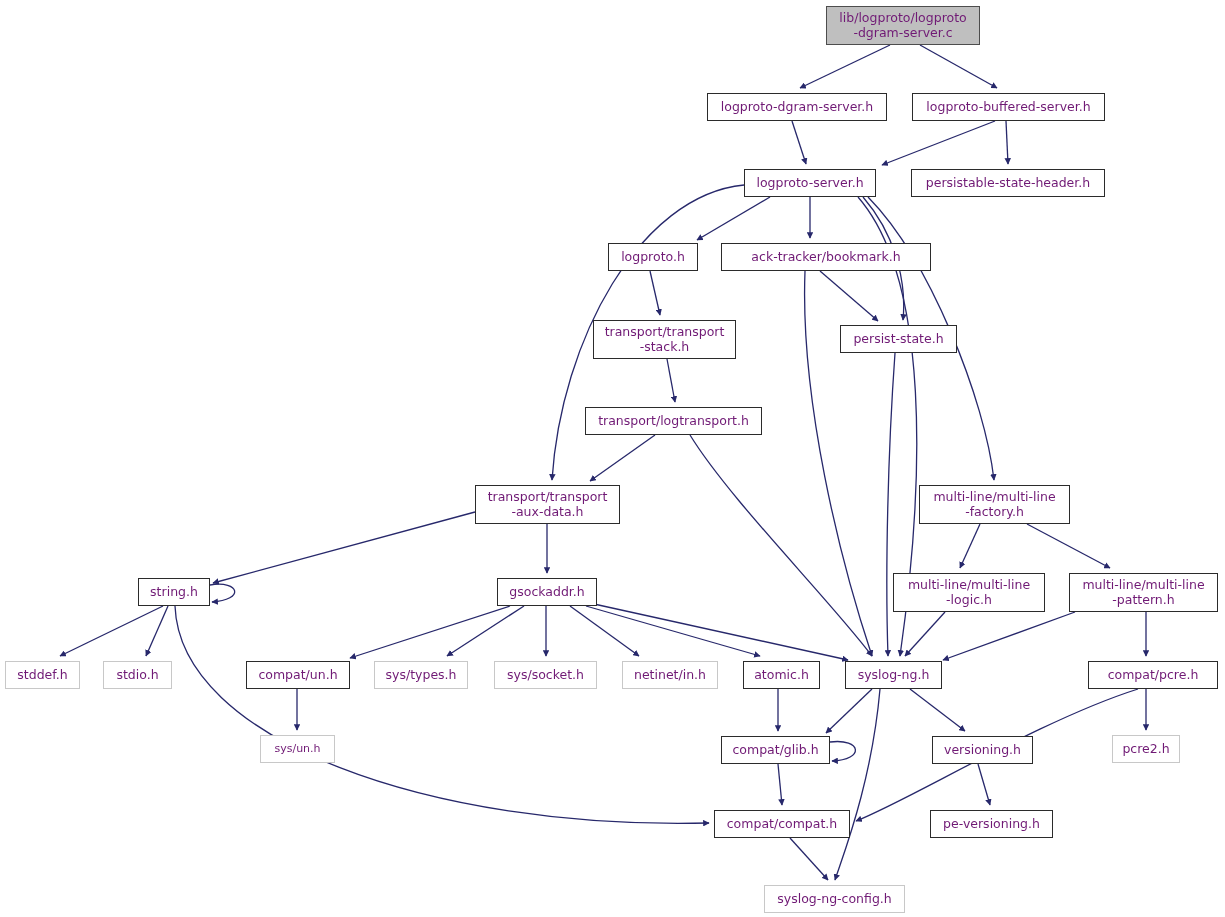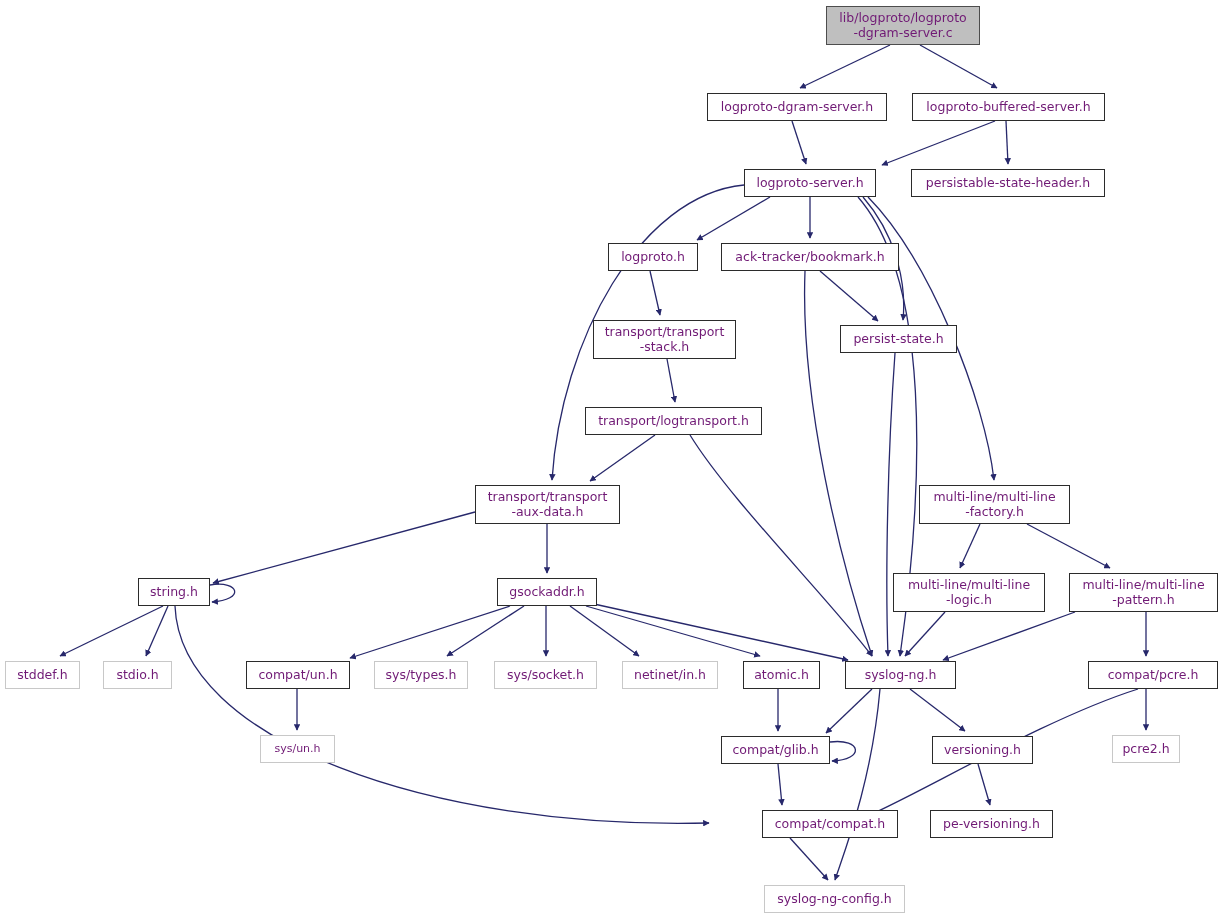"ack-tracker/bookmark.h" div.node { width: 178px -> 210px }
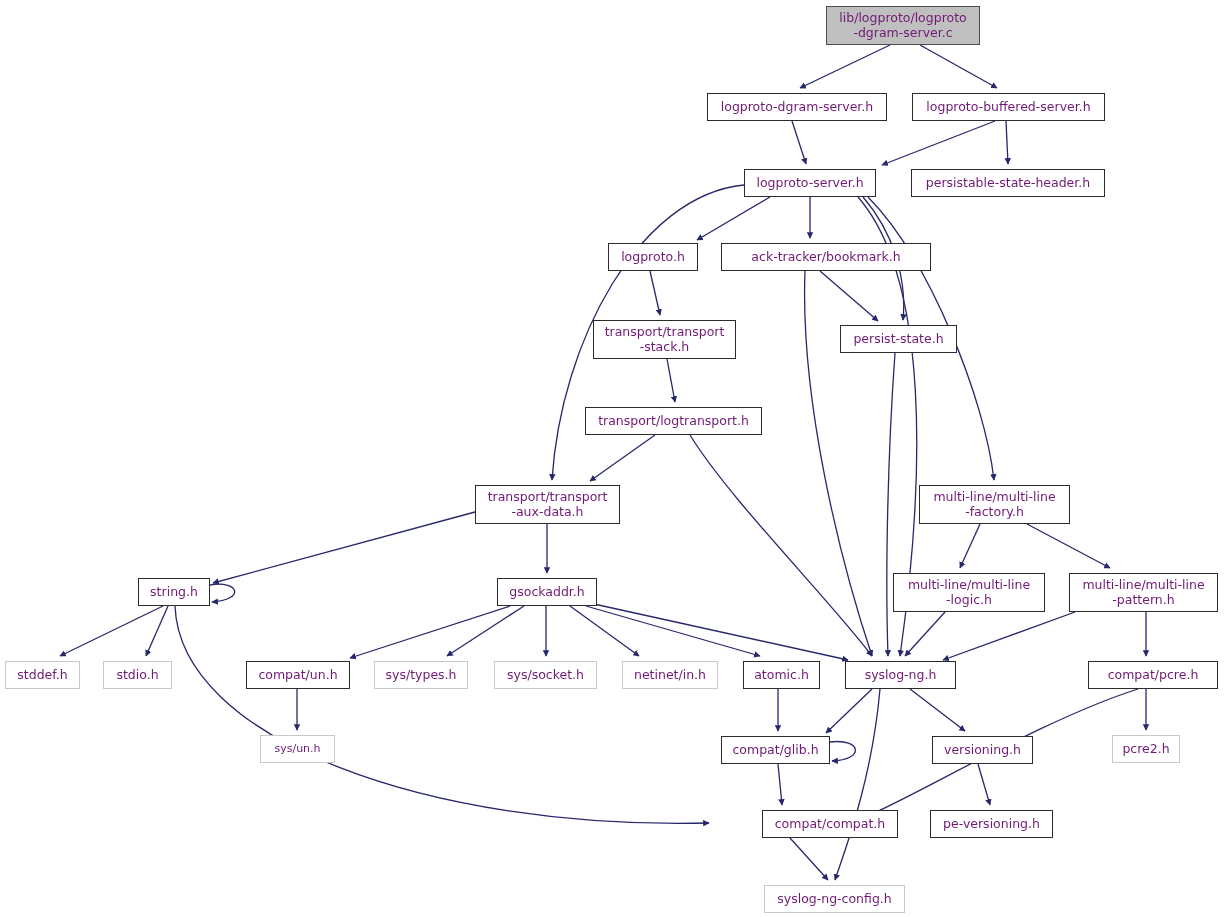"syslog-ng.h" div.node { width: 111px -> 97px }
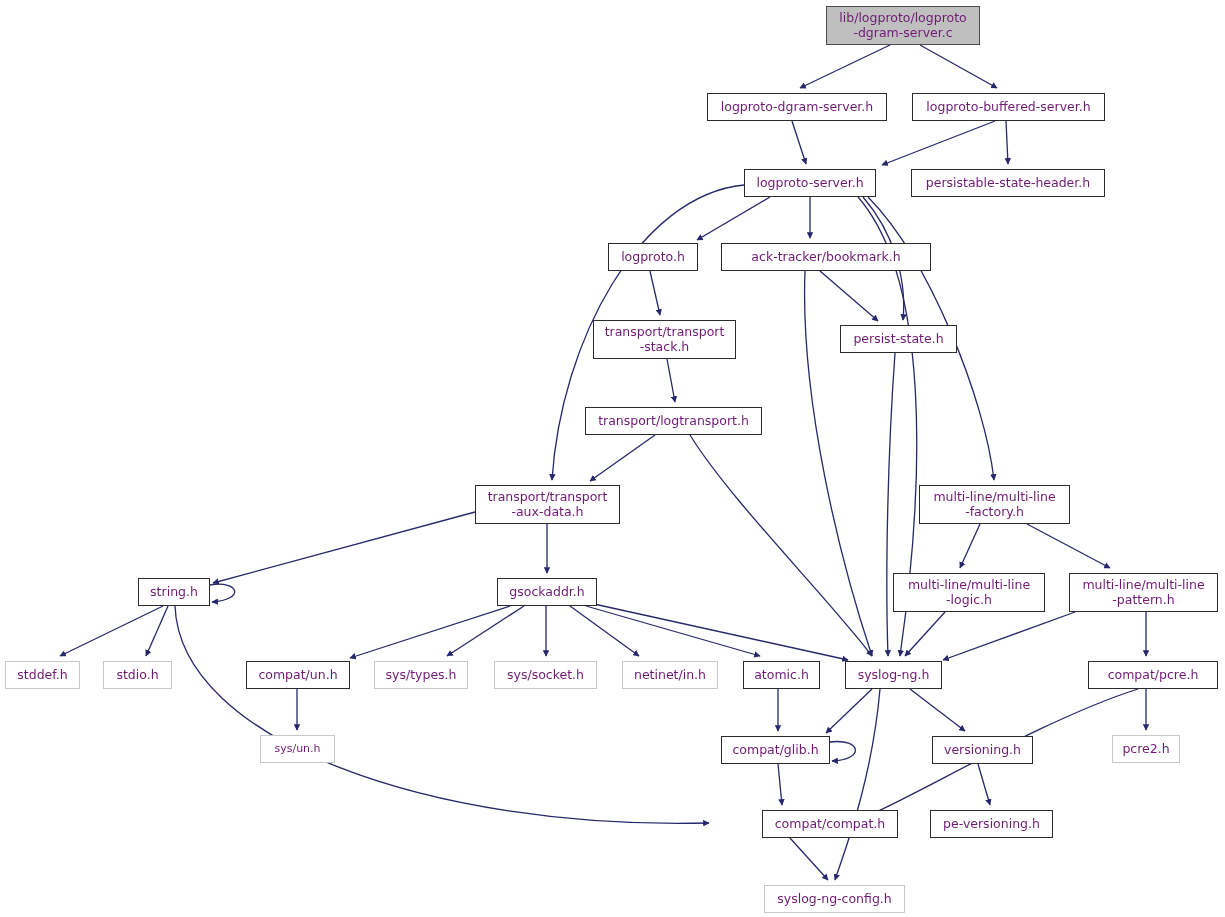"compat/compat.h" div.node { margin-left: 48px -> none }
